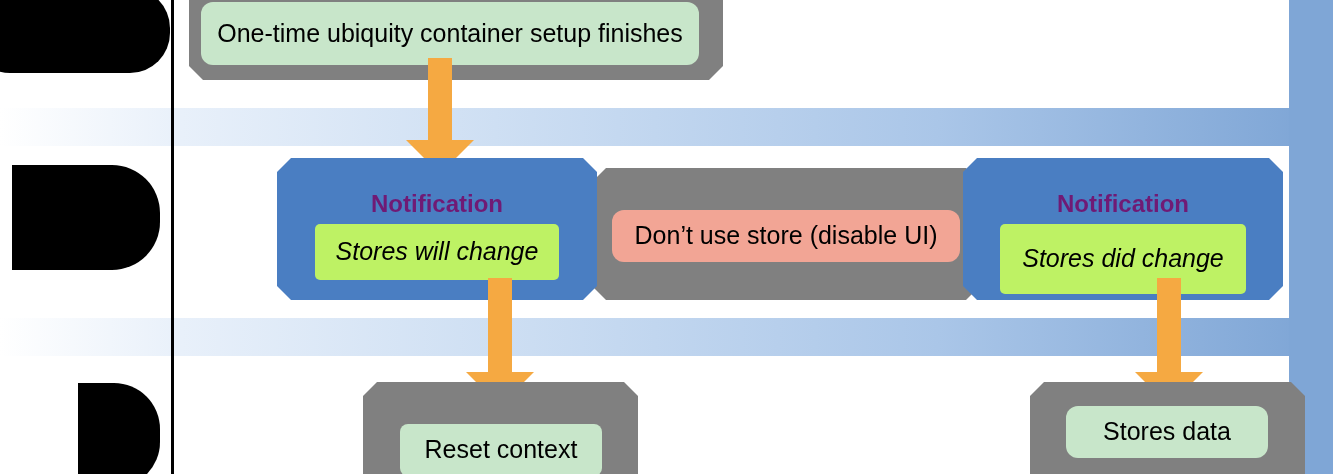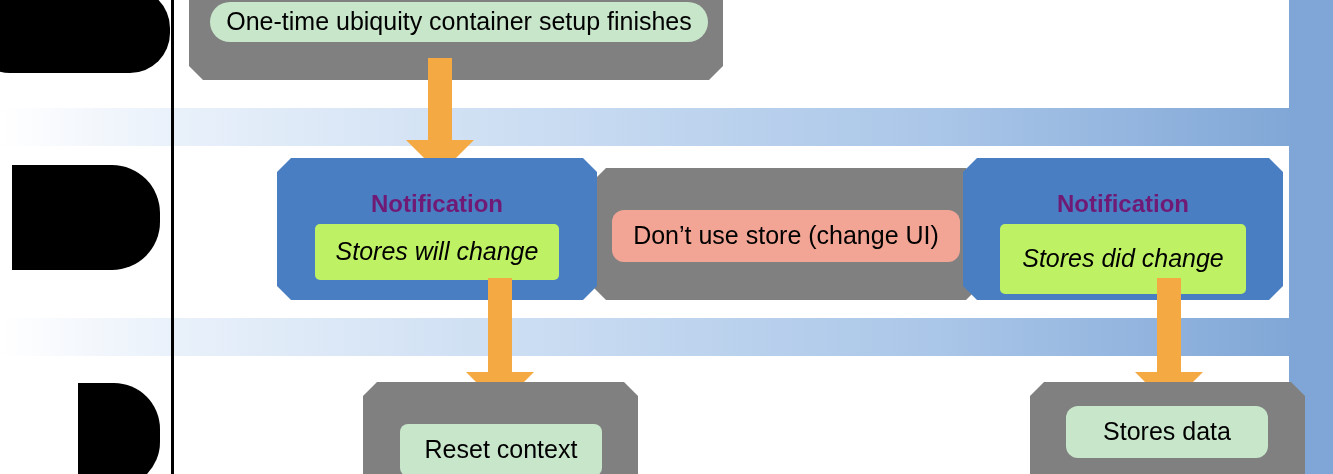"One-time ubiquity container setup" div.pill { border-radius: 21px -> none; height: 40px -> 63px; left: 210px -> 201px }
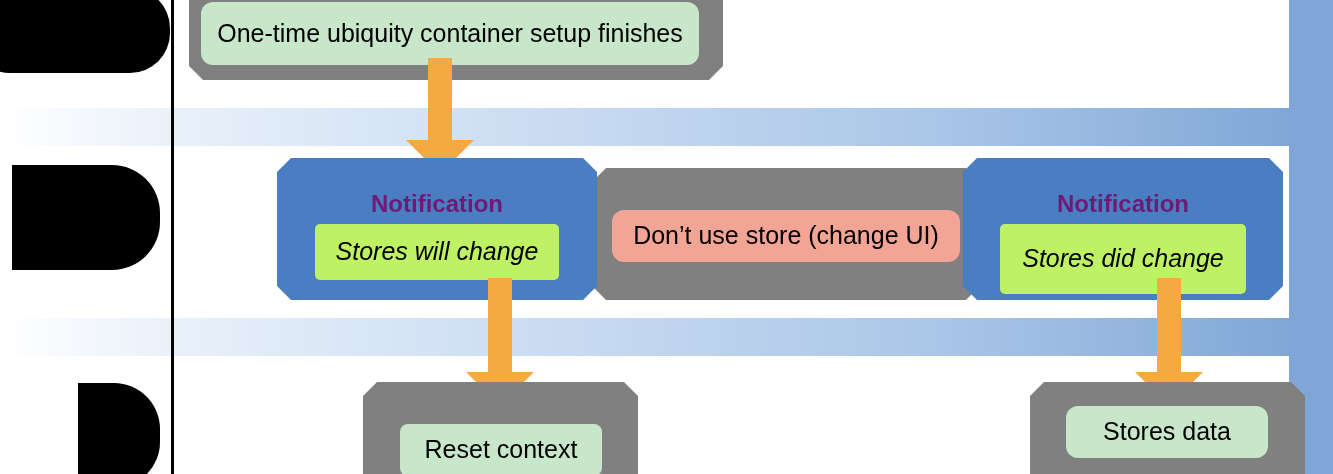"Don’t use store (change UI)" span { text: change -> disable }
